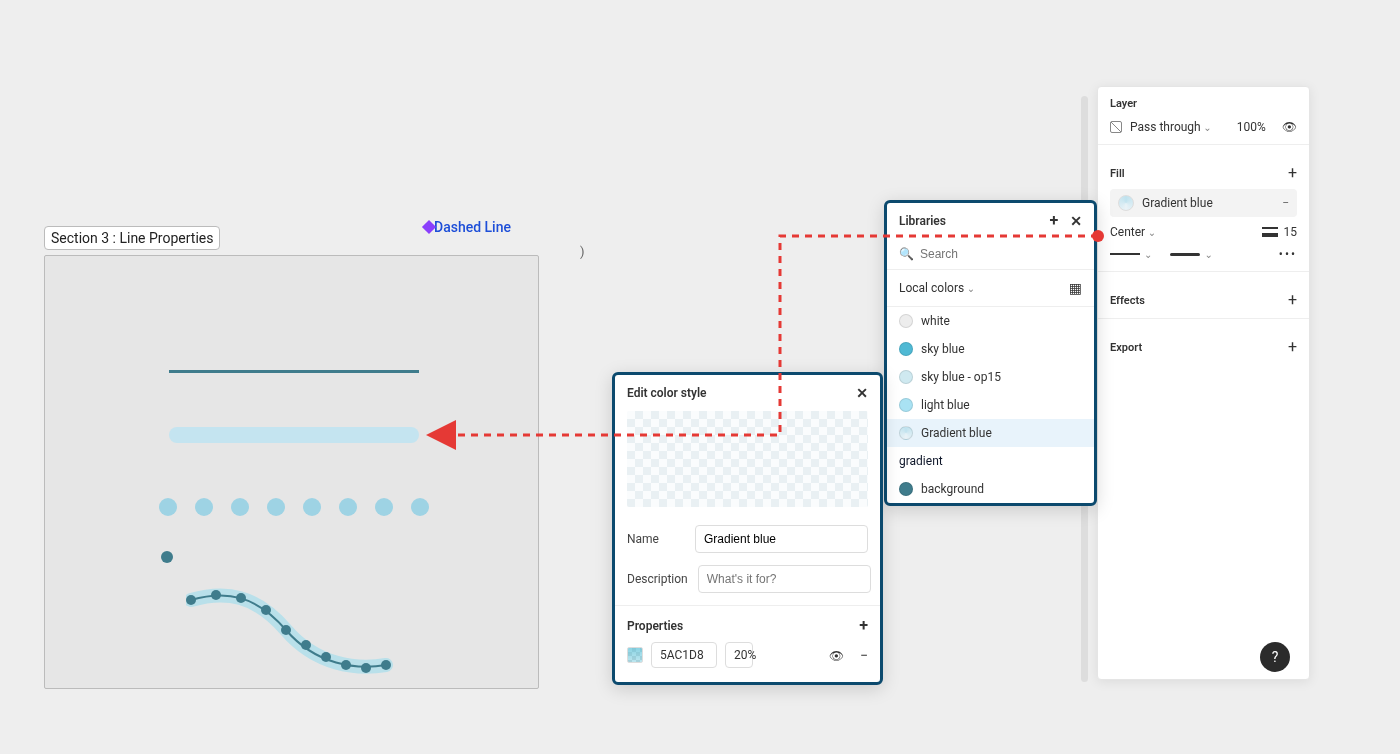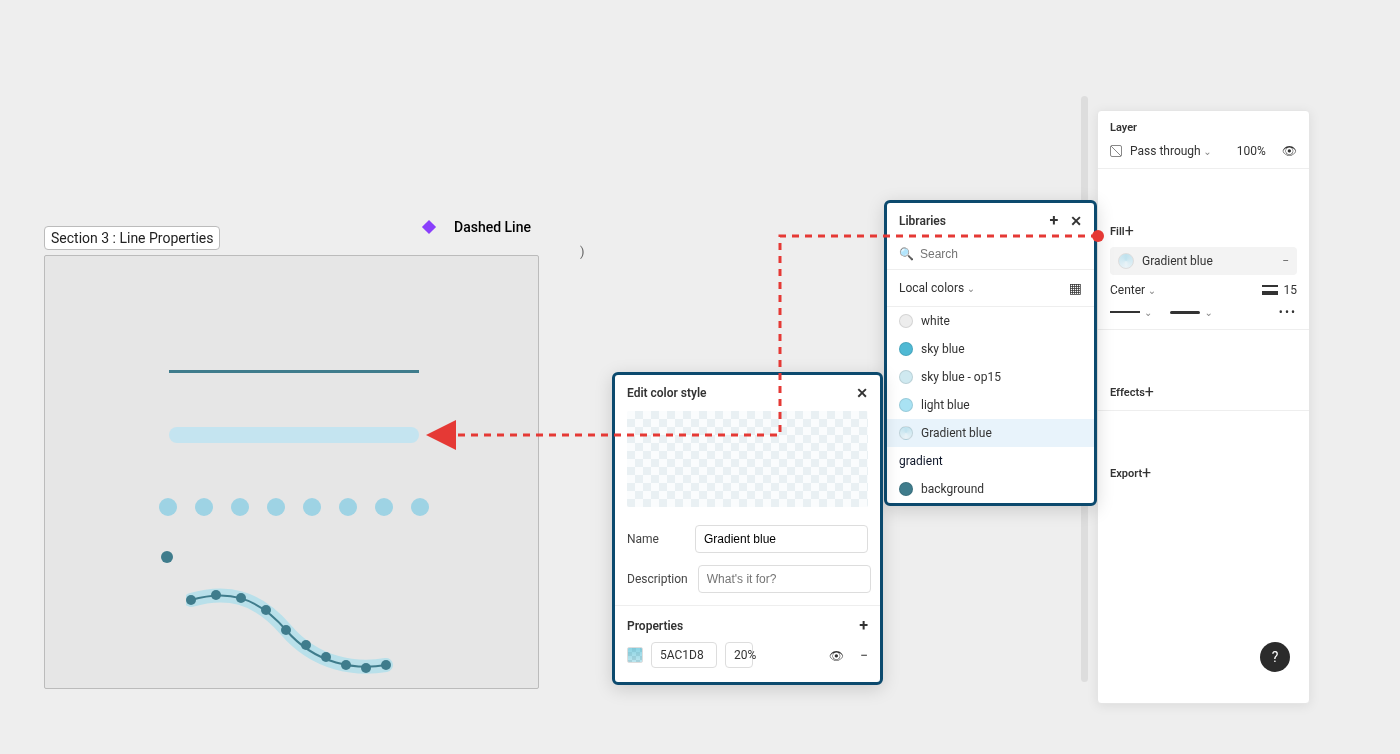"Layer" .right-panel { gap: 44px -> none; top: 110px -> 86px }
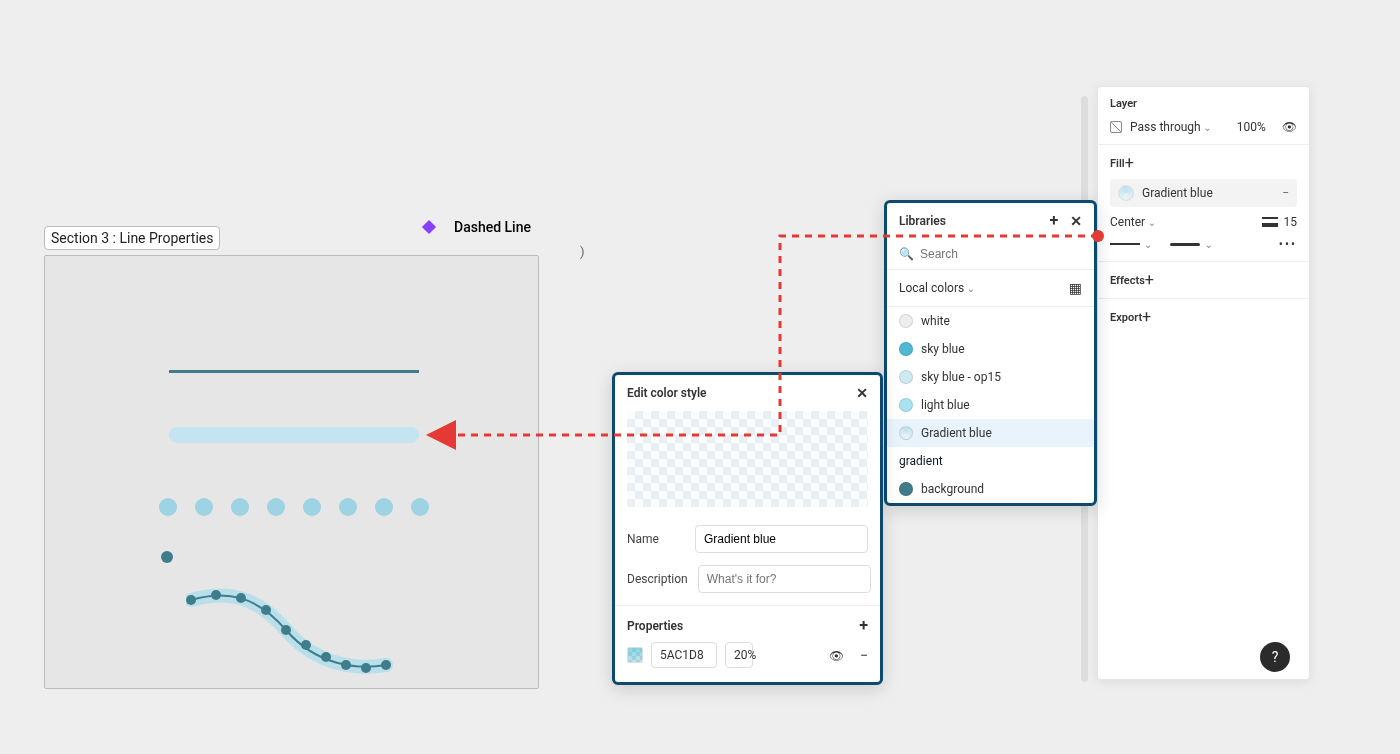"Fill" .fill-head { justify-content: none -> space-between; margin-top: none -> 10px }
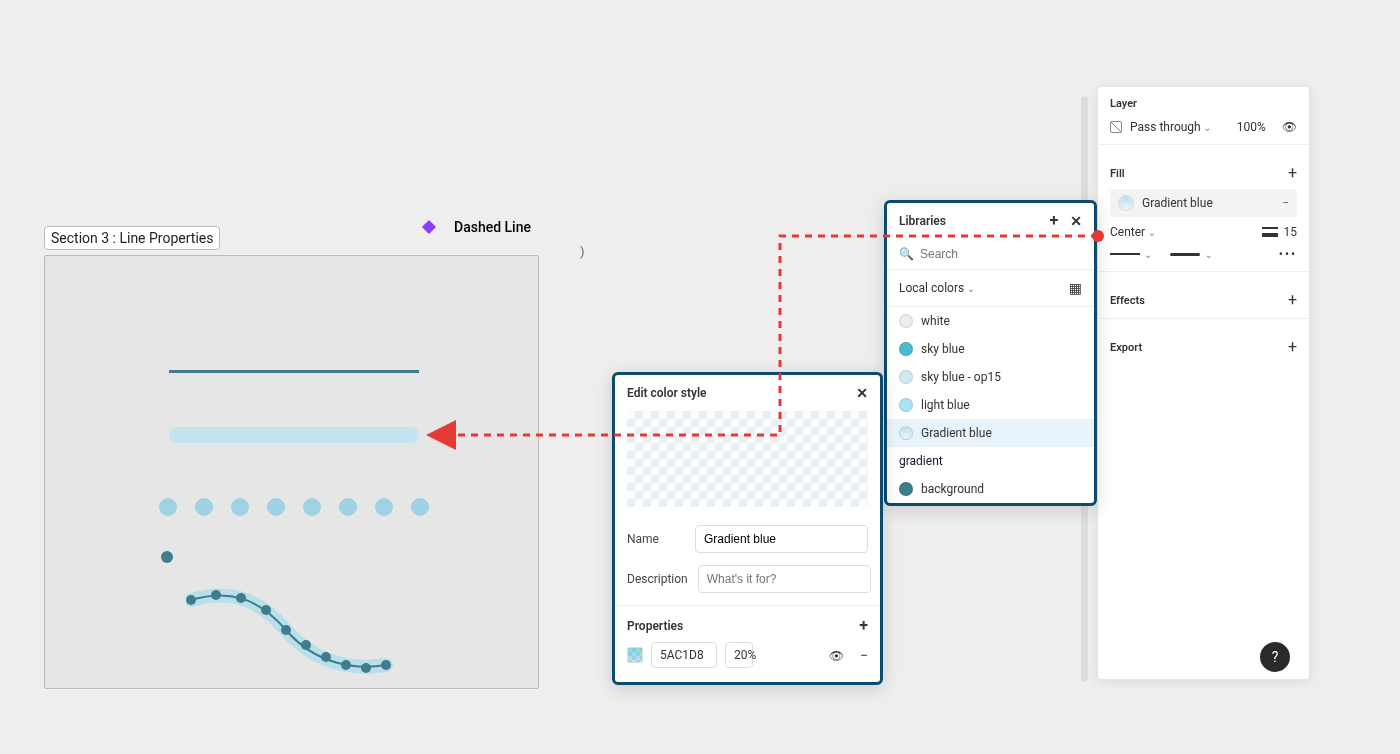"Dashed Line" .top-tag { color: #000000 -> #1d4ed8; gap: 20px -> 0 }
